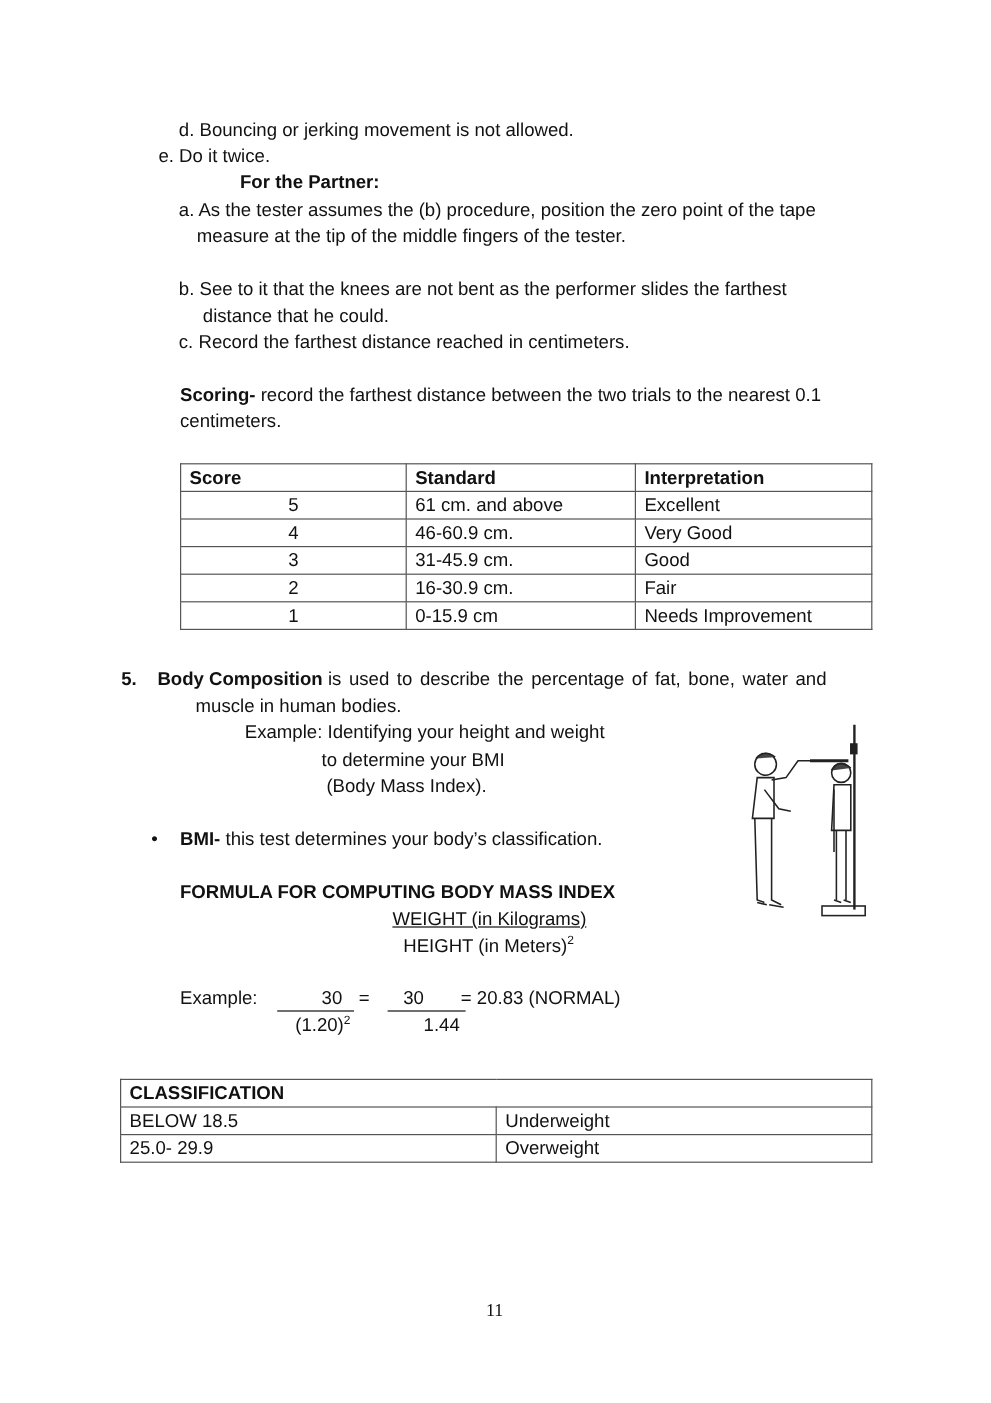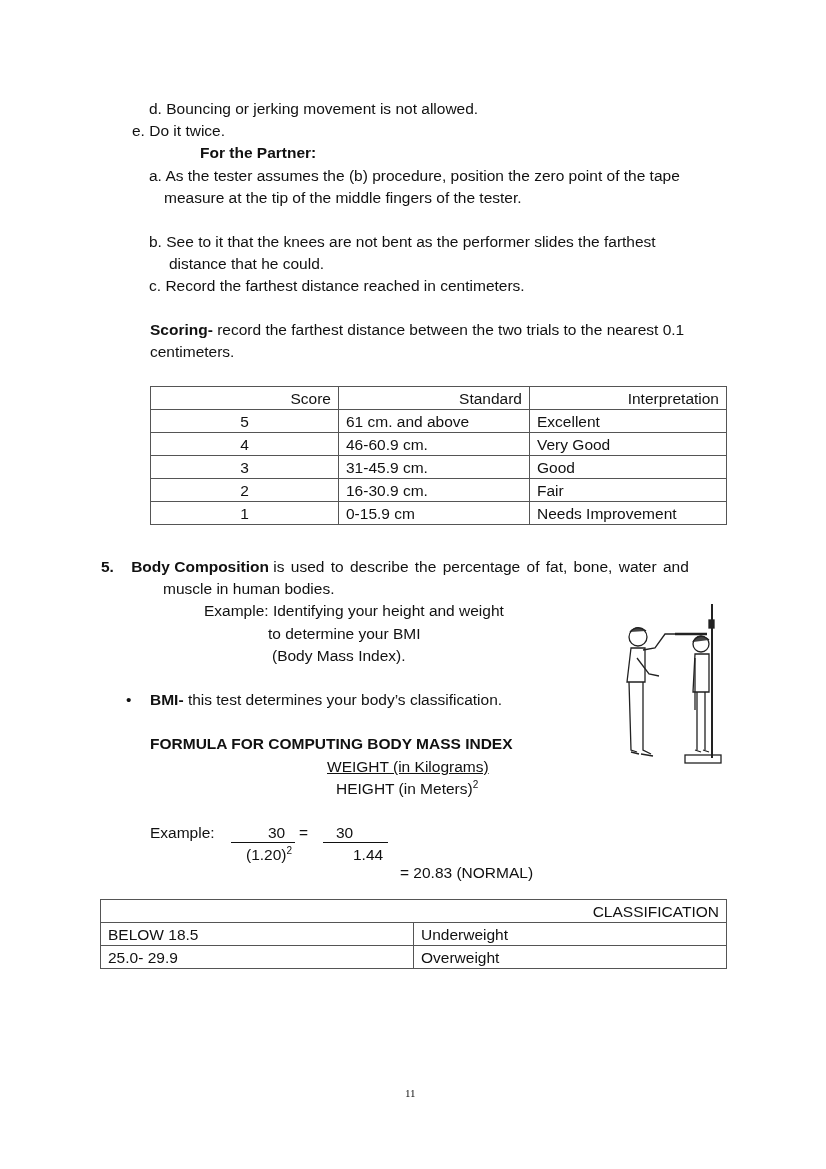"Score" th { font-weight: normal -> bold; text-align: right -> left }
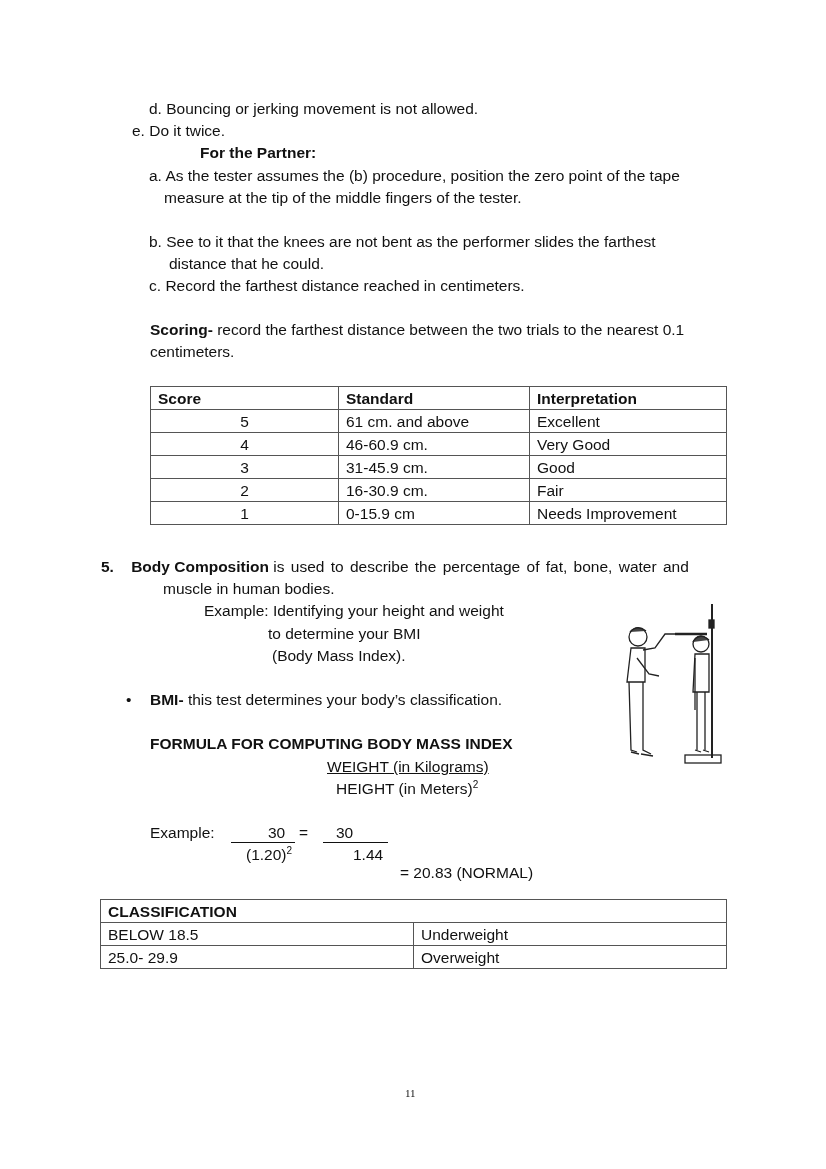"= 20.83 (NORMAL)" div.abs { left: 400px -> 384px; margin-top: 40px -> none }
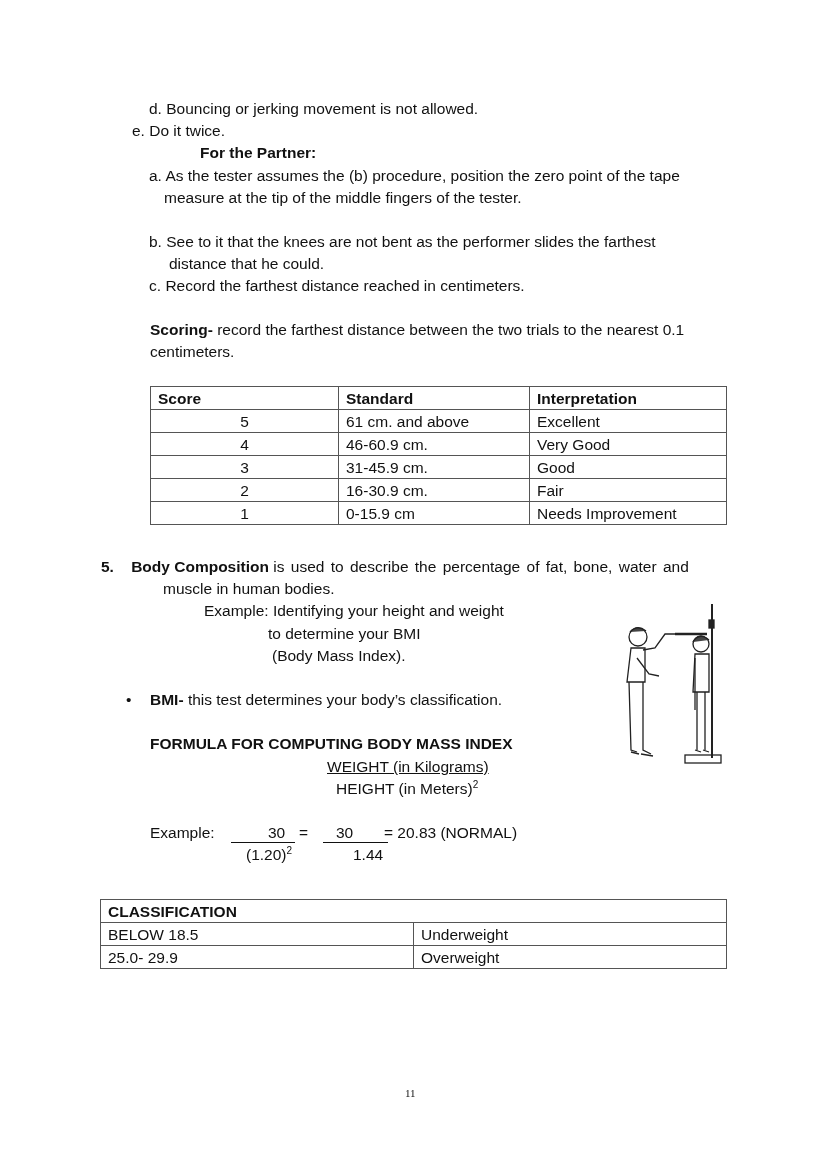"11" .pageno { font-size: 11px -> 15px }
